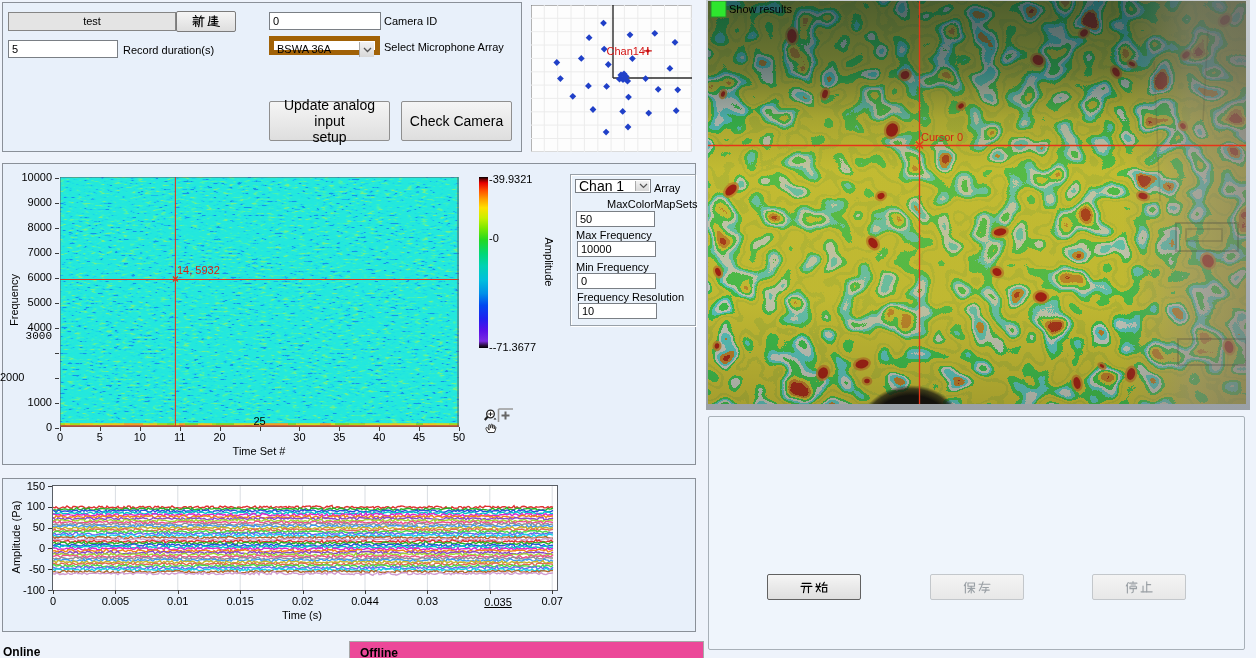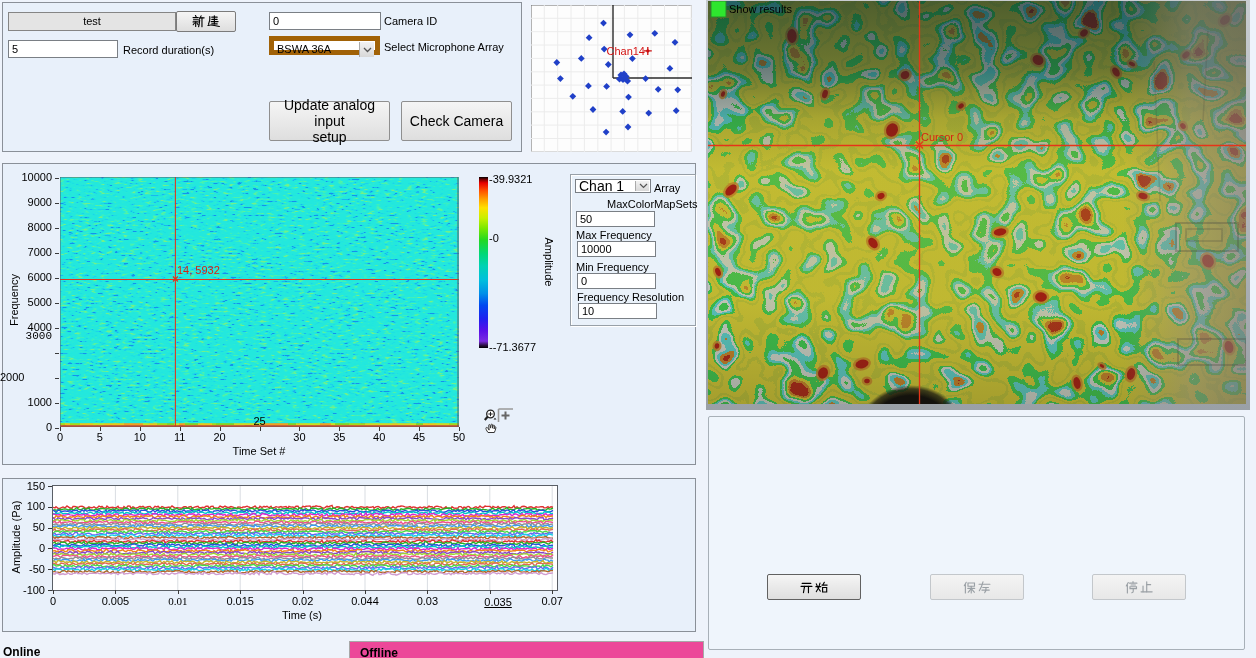"0.01" div.lbl { font-family: Liberation Serif, serif -> none }
